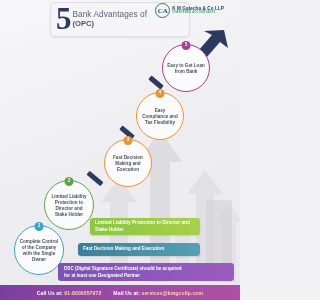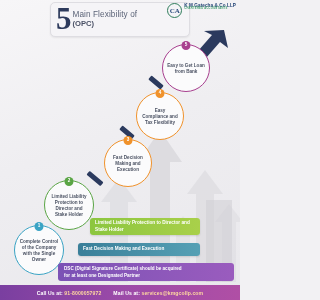"Main Flexibility of" div.tl1 { text: Main Flexibility -> Bank Advantages }
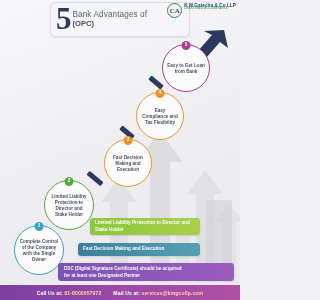"CA" .logo { align-items: none -> center; right: 4px -> 16px }
